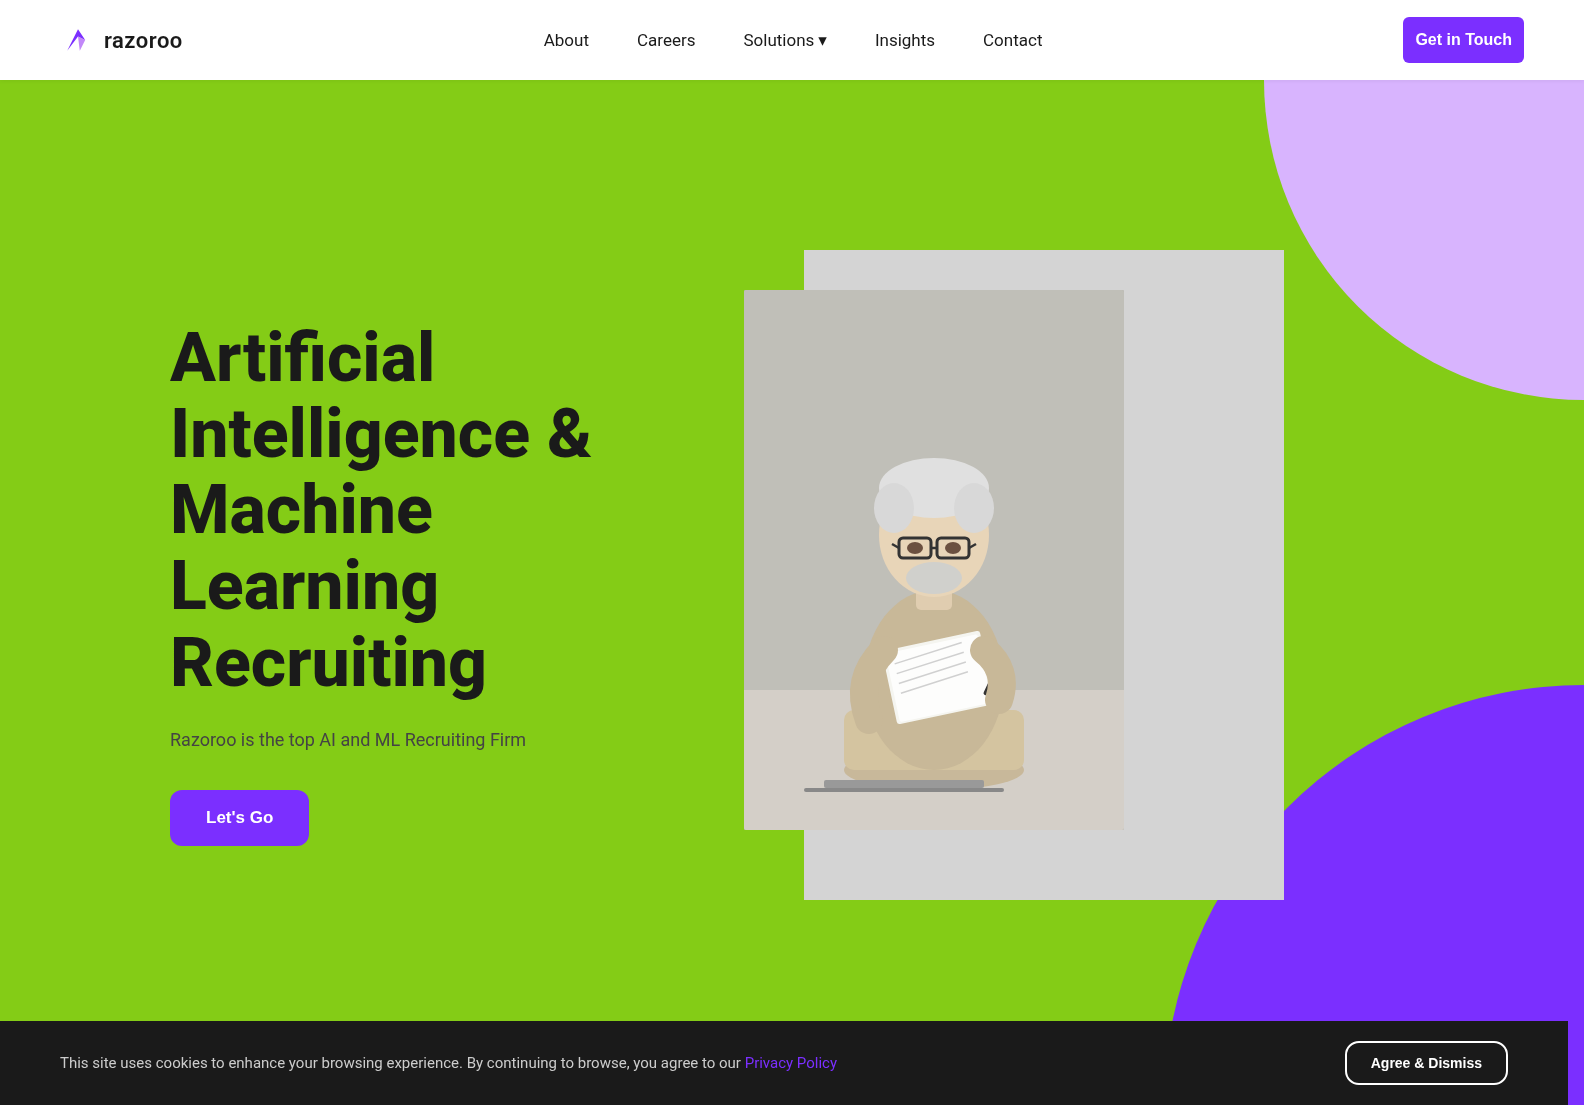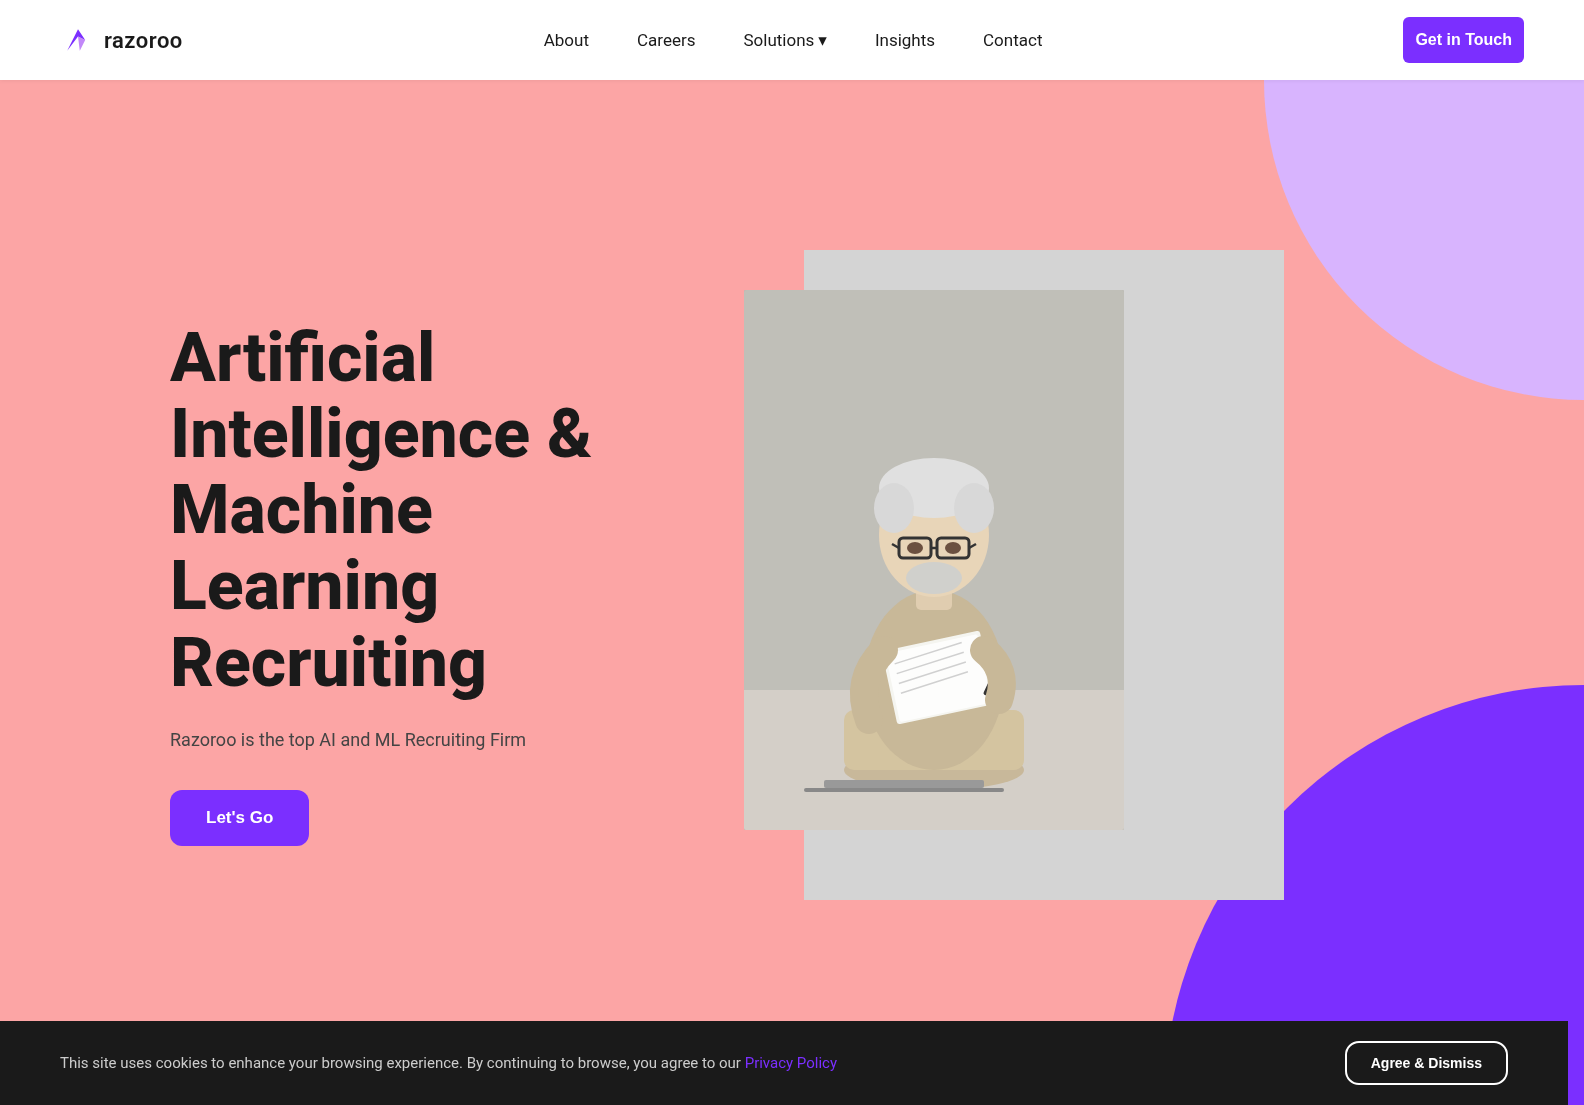"Artificial Intelligence & Machine" .hero { background-color: #fca5a5 -> #84cc16 }
